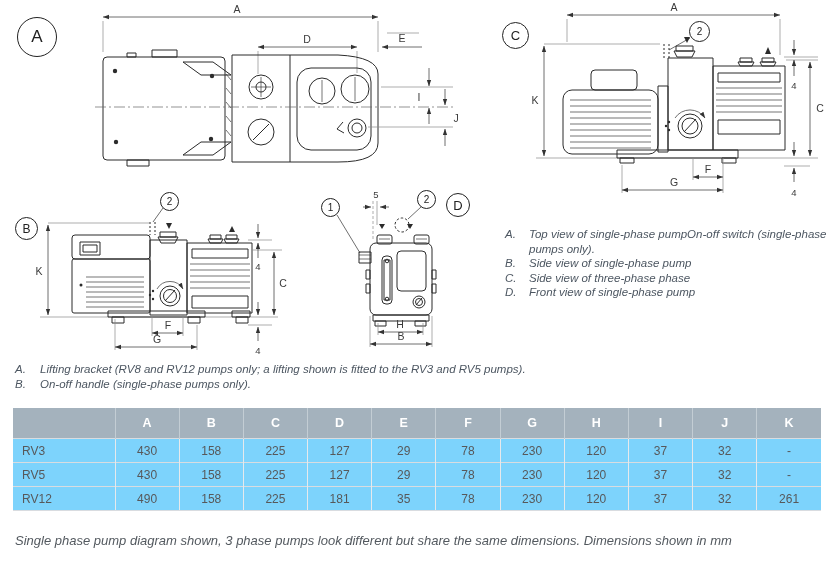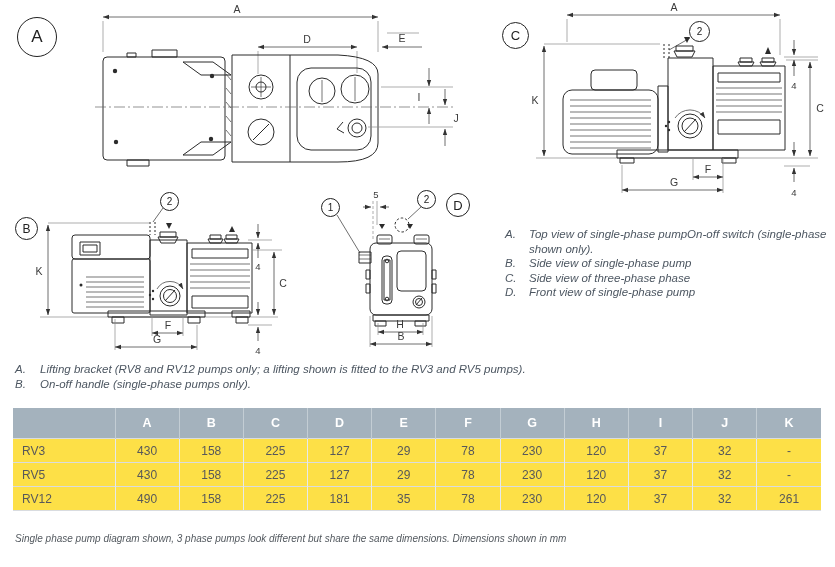"Top view of single-phase pumpOn-off" span.notetext { text: shown -> pumps }
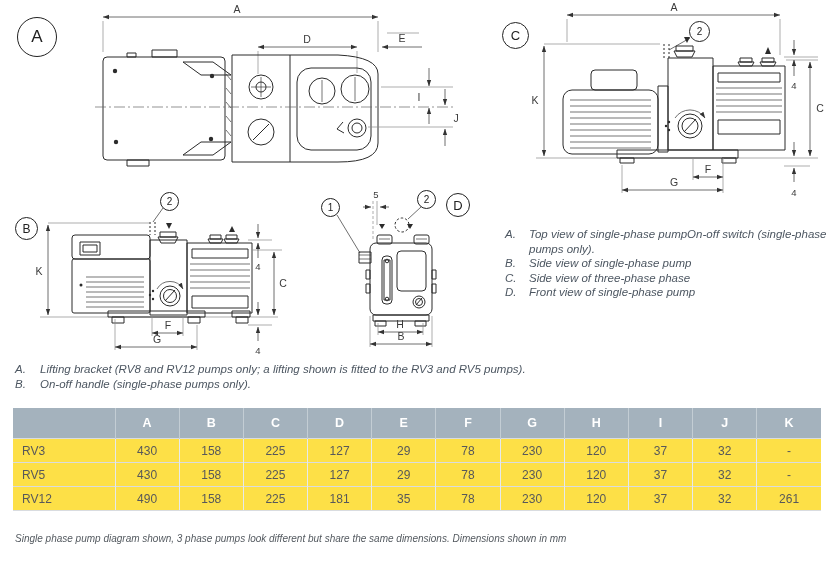"RV3" table.dims td { background: #fde047 -> #7dd3fc }
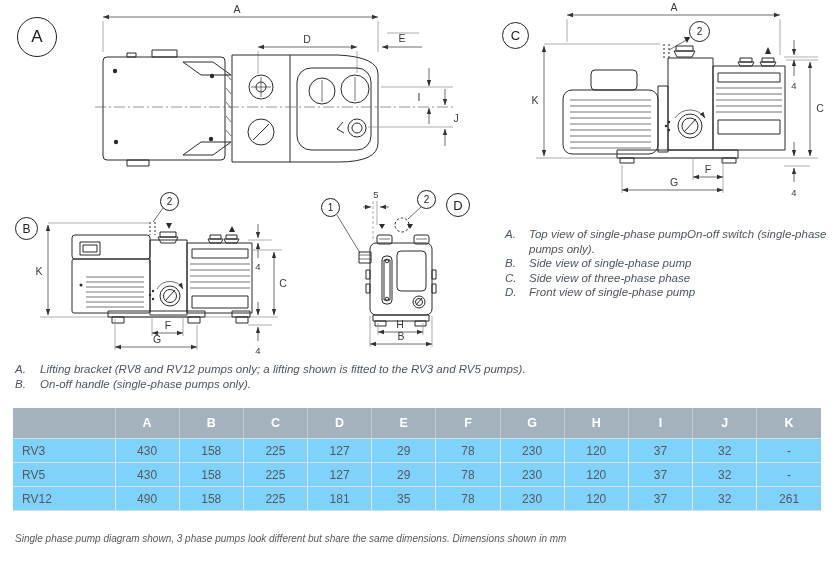"Single phase pump diagram shown," .footer { font-size: 10px -> 13px }
